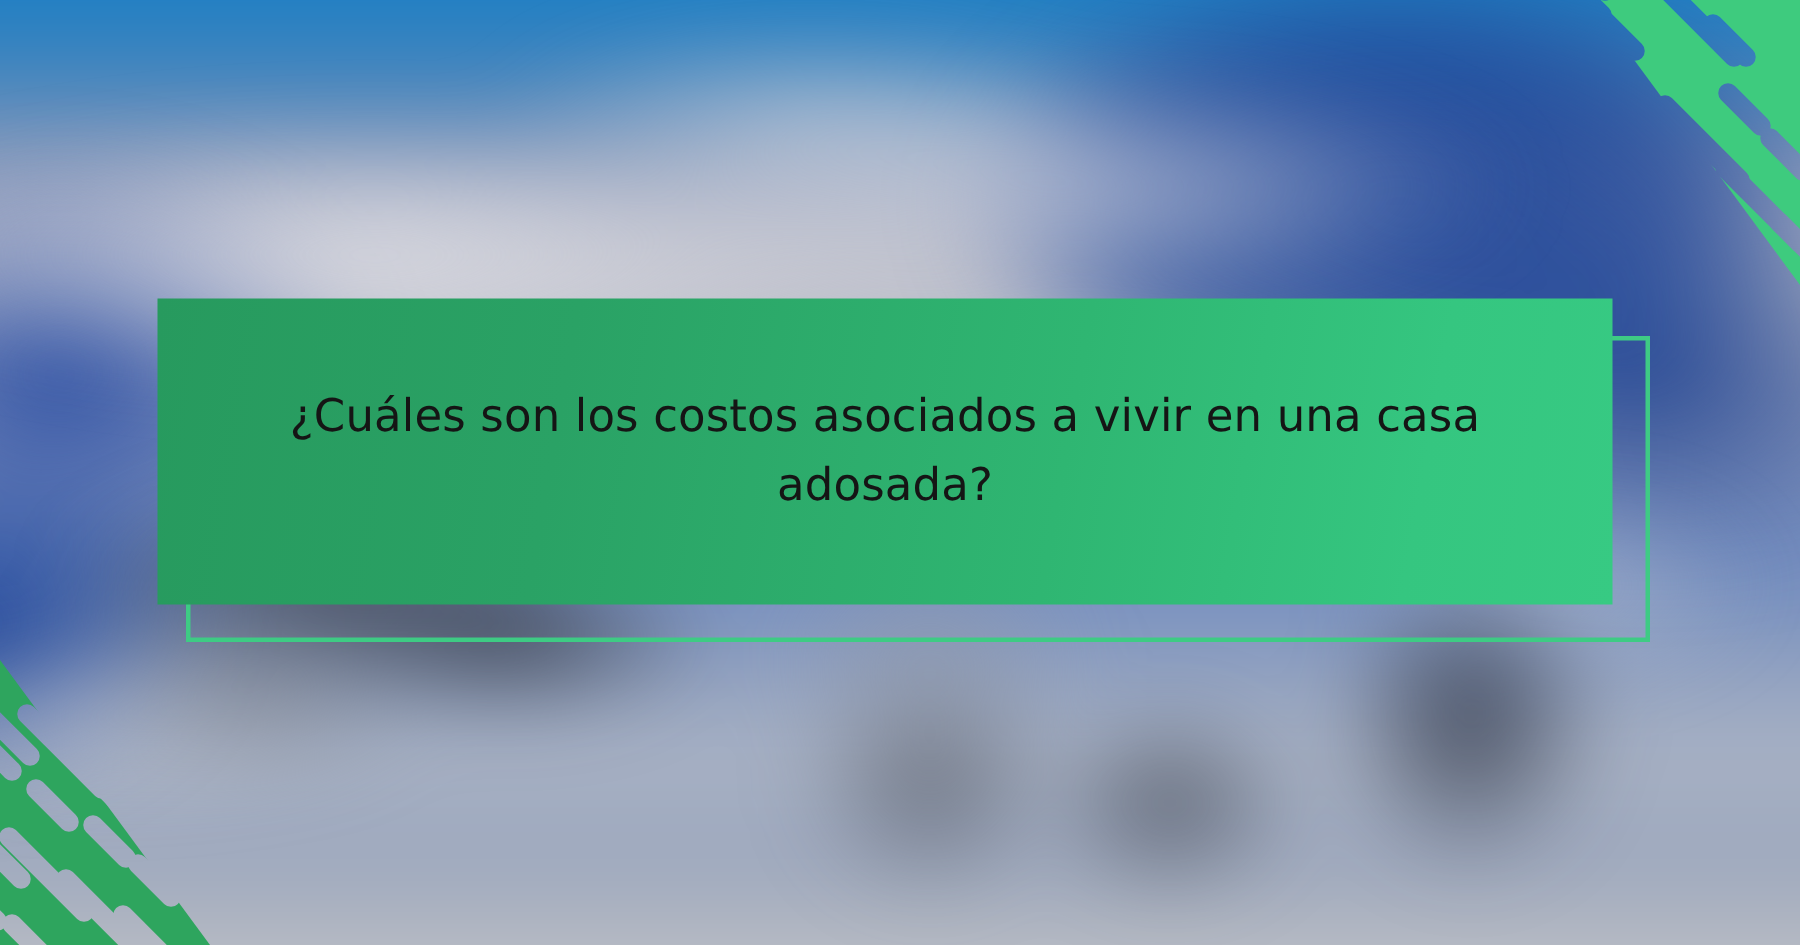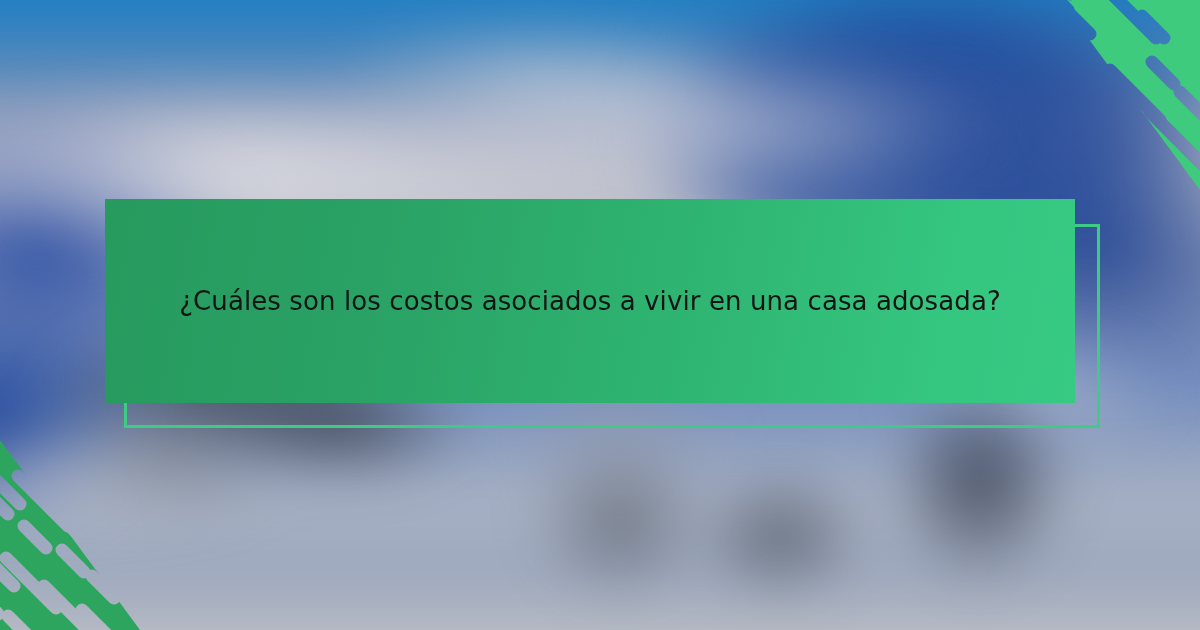"¿Cuáles son los costos asociados" .card-title { font-size: 26px -> 30px }
